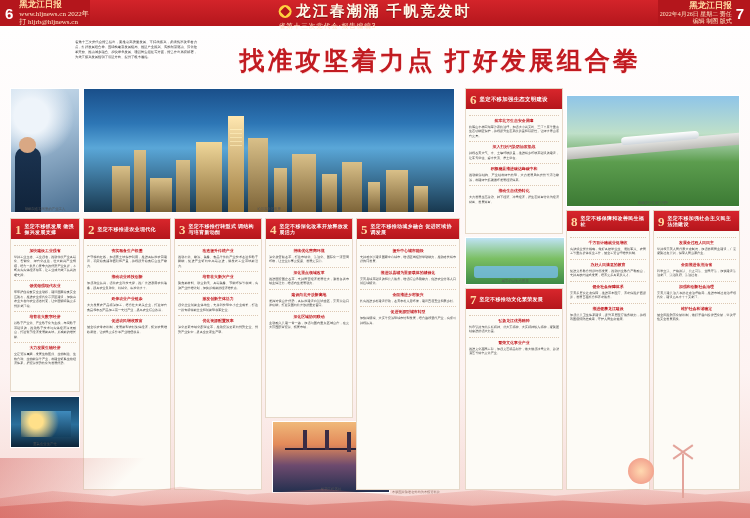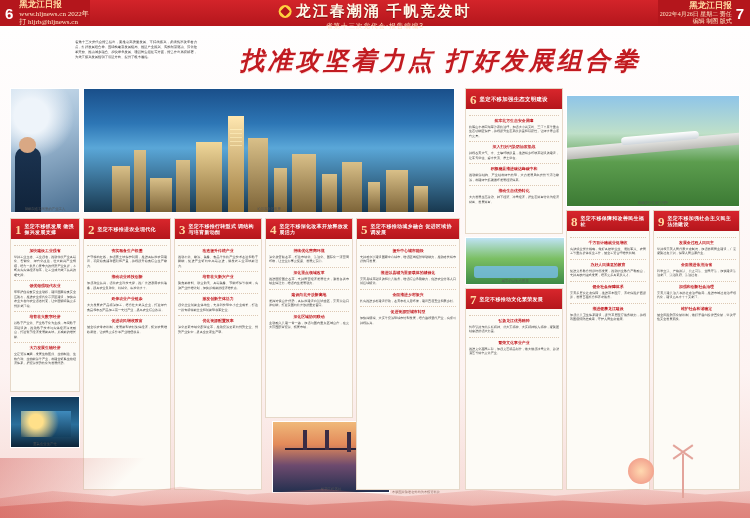"龙江春潮涌 千帆竞发时" .mast-center { text-align: center -> none }
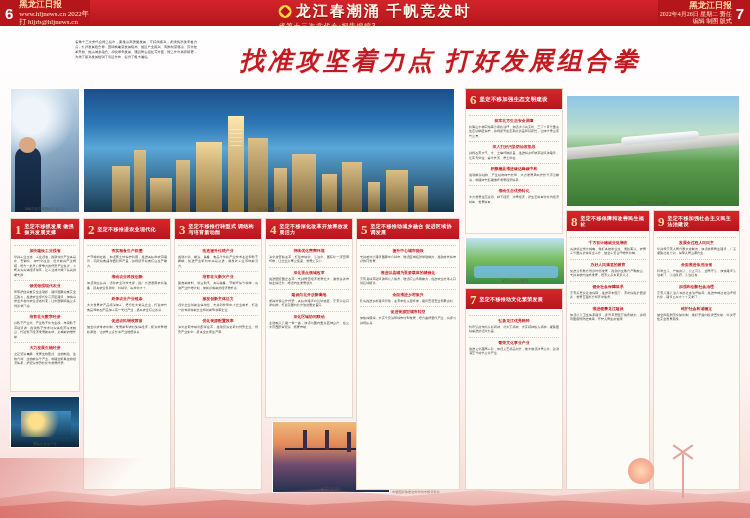"找准攻坚着力点 打好发展组合拳" .headline { font-style: italic -> none }
